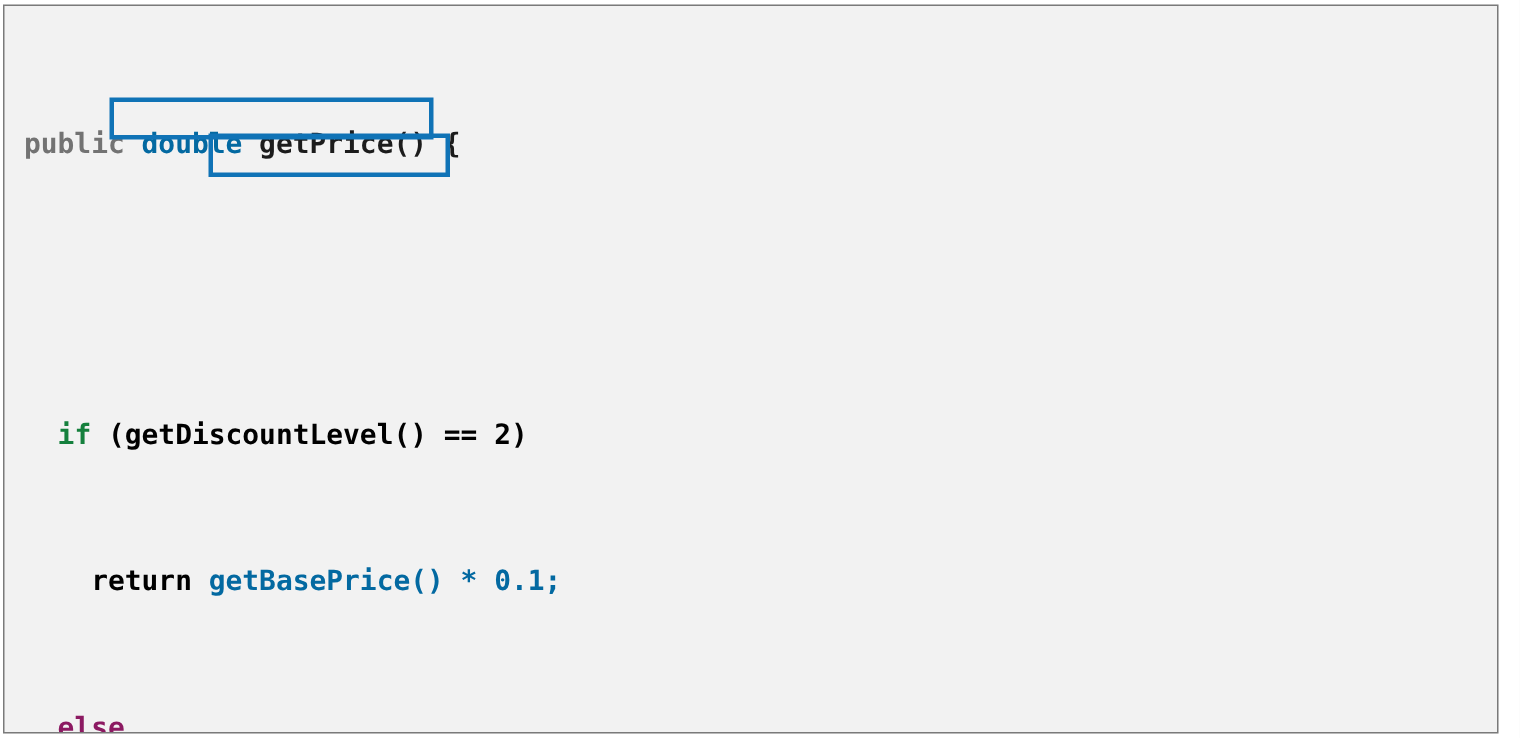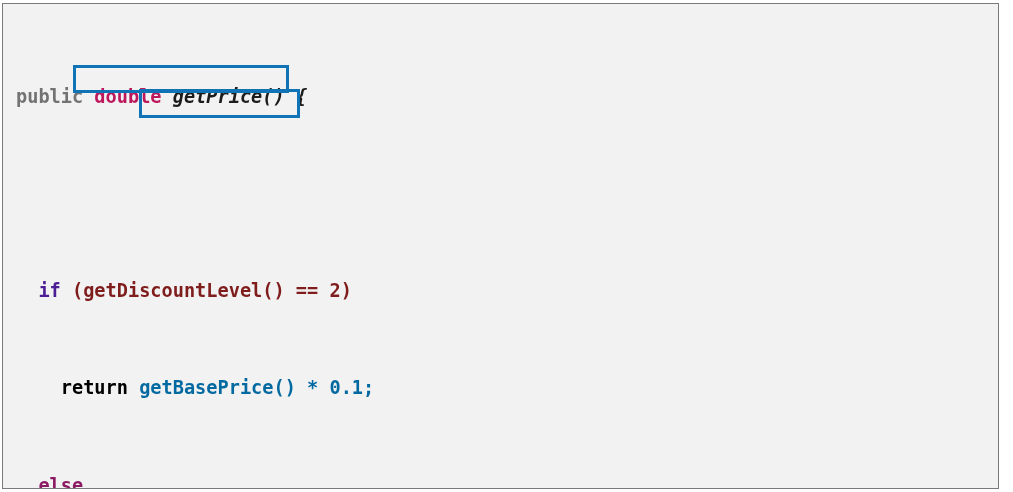"double" span.kw { color: #be185d -> #0369a1 }
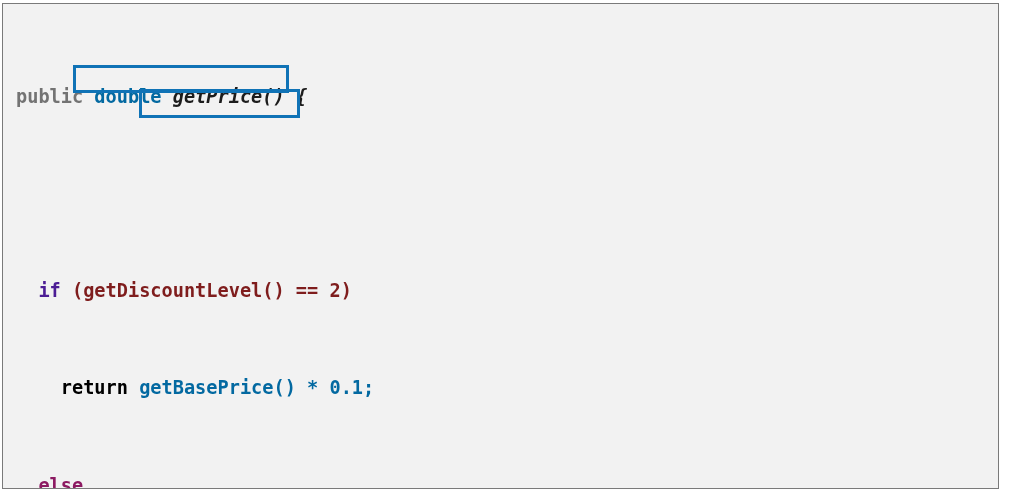"getPrice() {" span.plain { font-style: italic -> none }
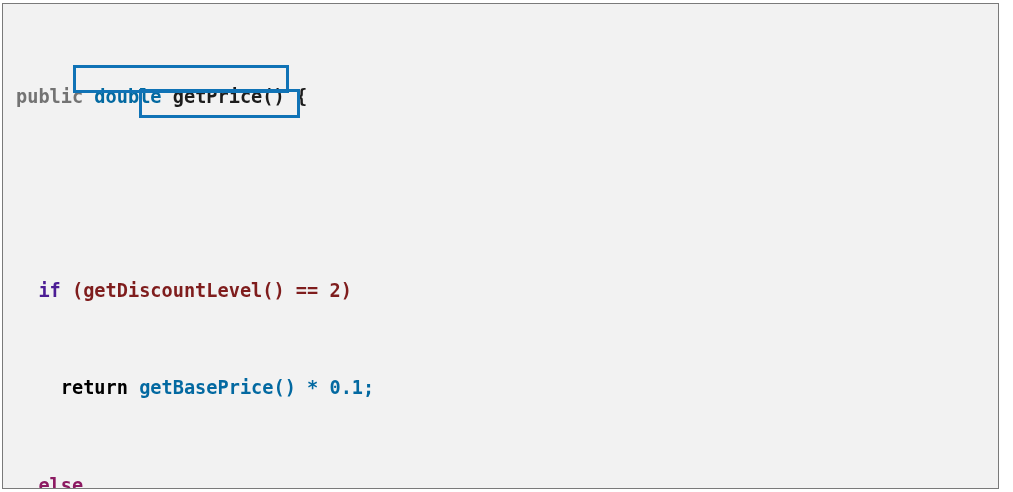"if" span.kw { color: #4c1d95 -> #15803d }
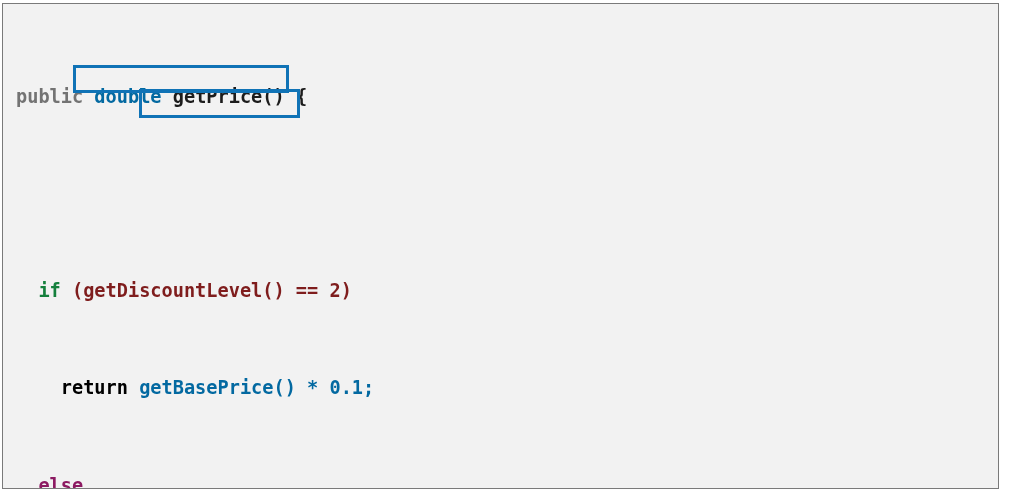"(getDiscountLevel() == 2)" span.plain { color: #7f1d1d -> #000000 }
